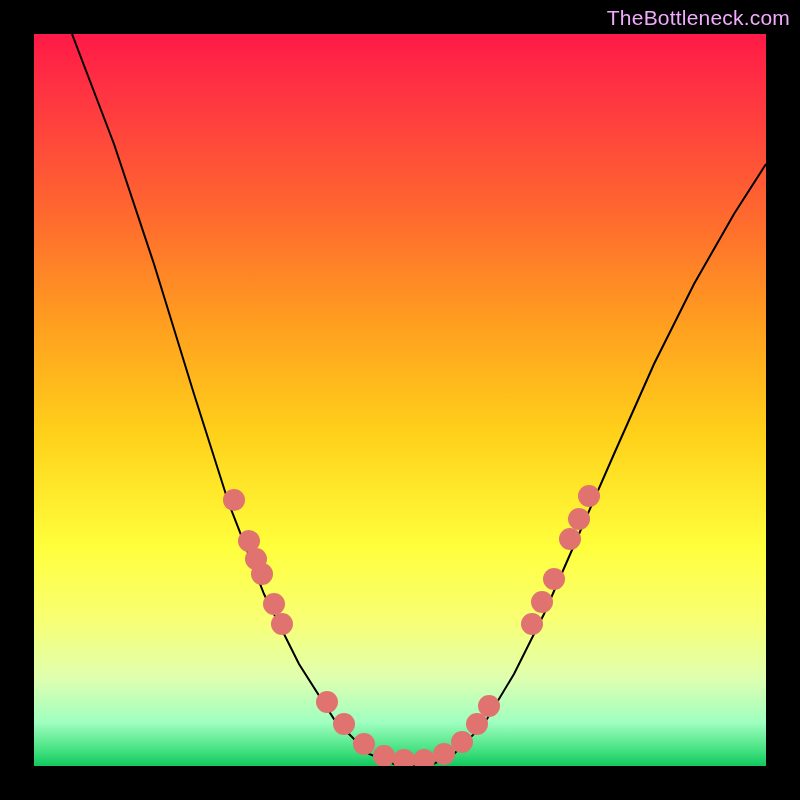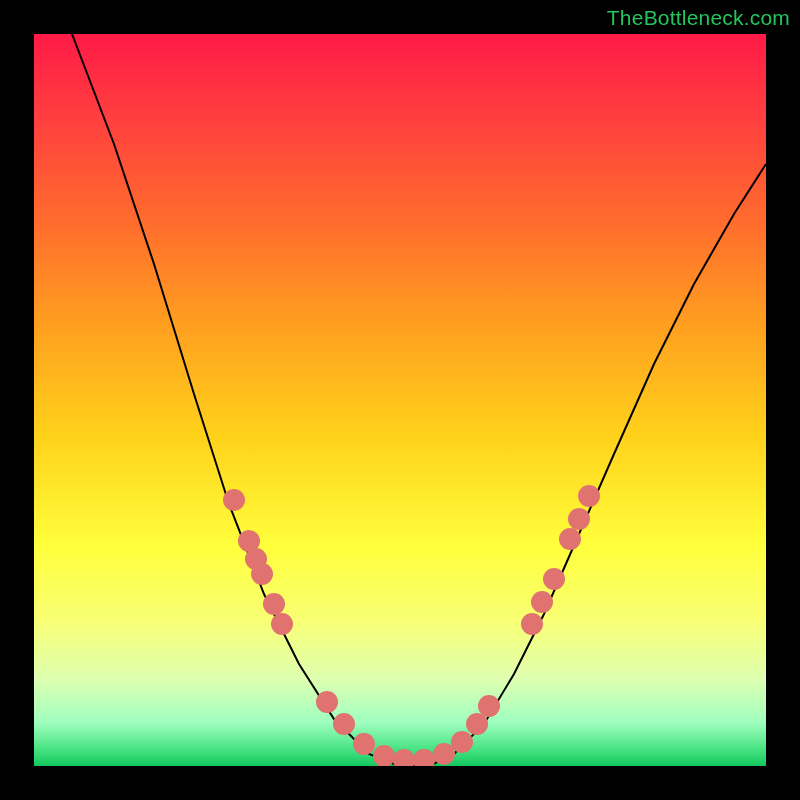"TheBottleneck.com" .watermark { color: #22c55e -> #f0abfc }
